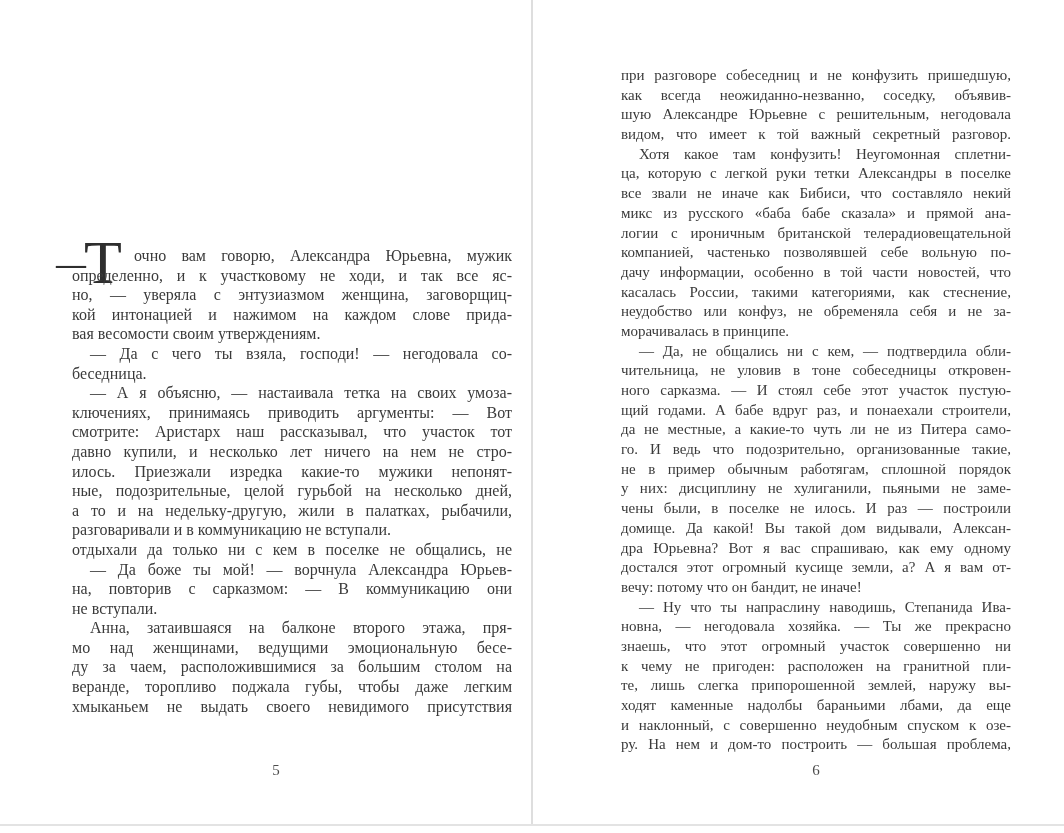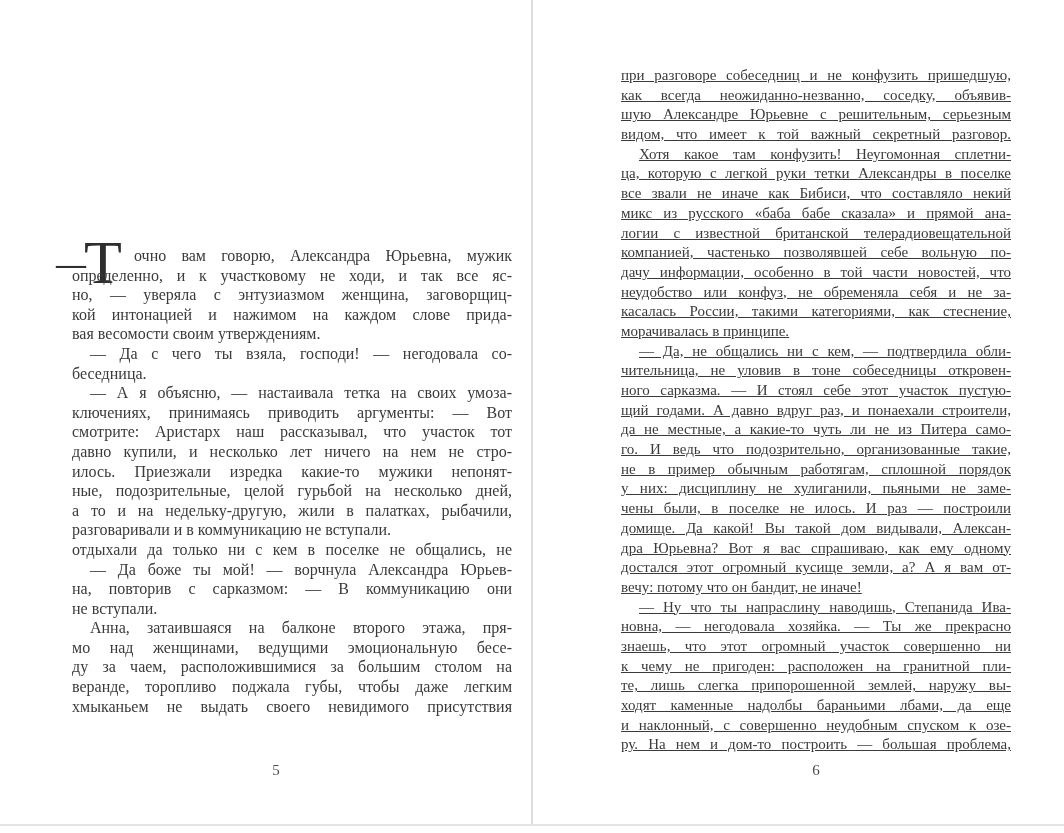"при разговоре собеседниц и не" #right-text .tline { text-decoration: underline -> none }
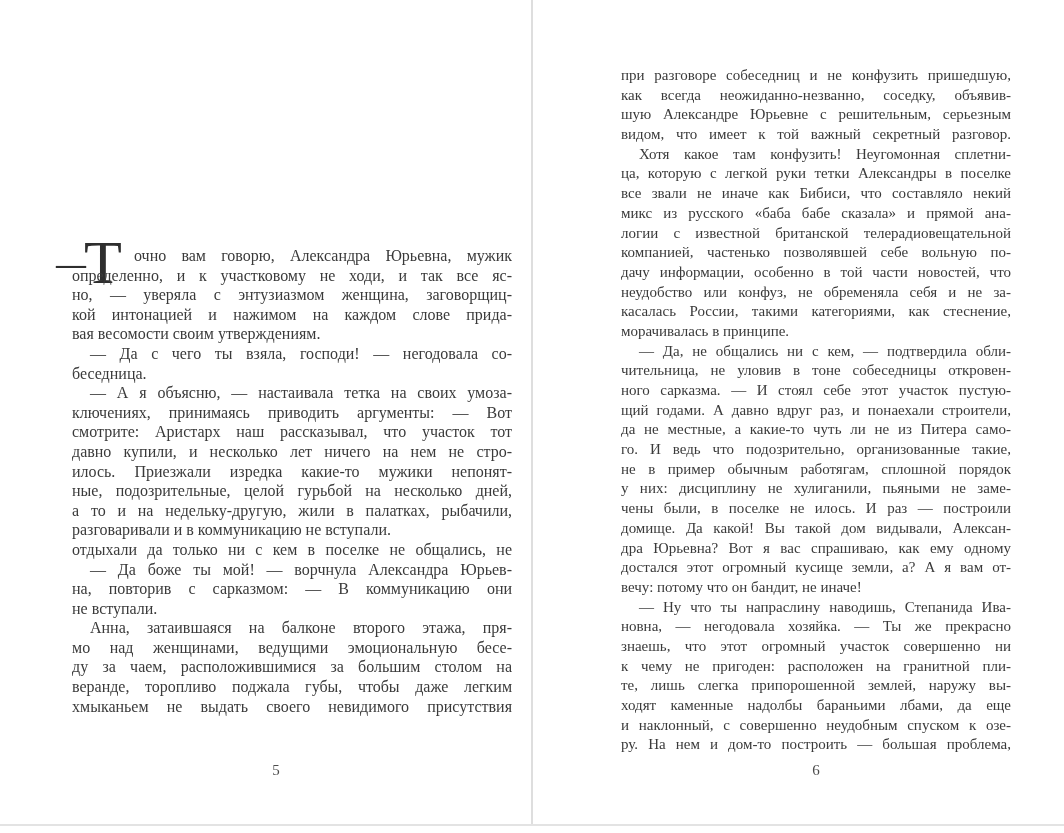"шую Александре Юрьевне с решительным," div.tline { text: серьезным -> негодовала }
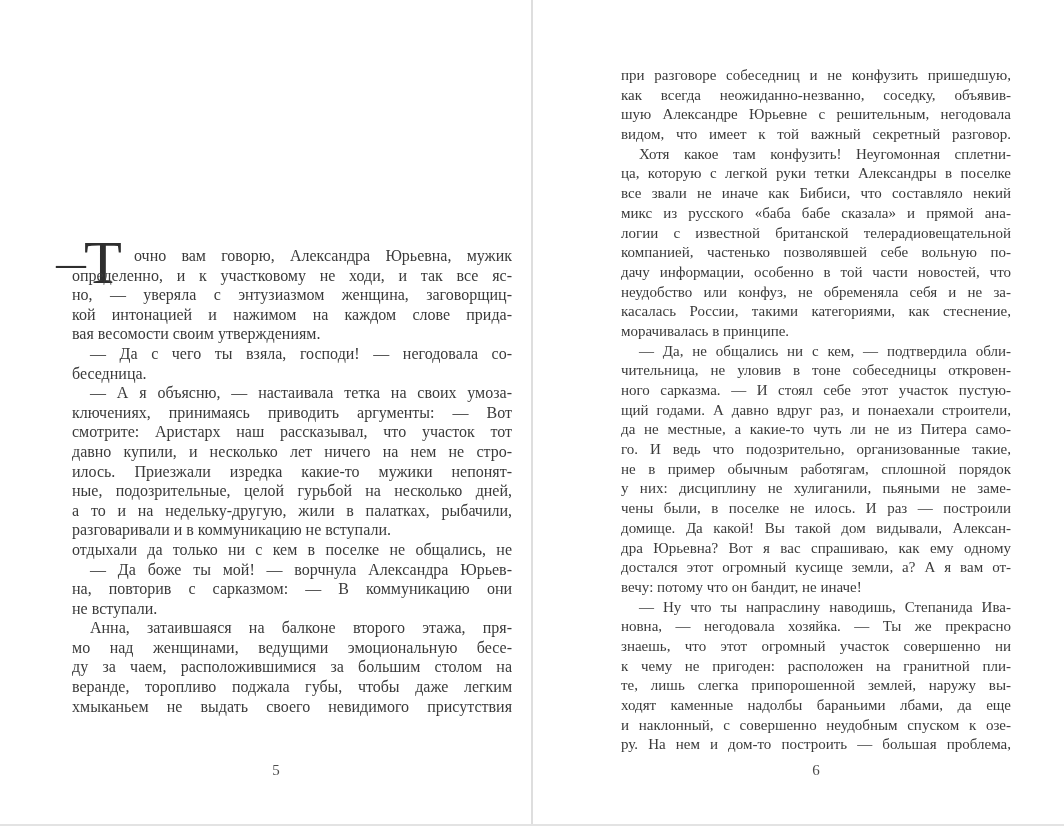"логии с известной британской" div.tline { text: известной -> ироничным }
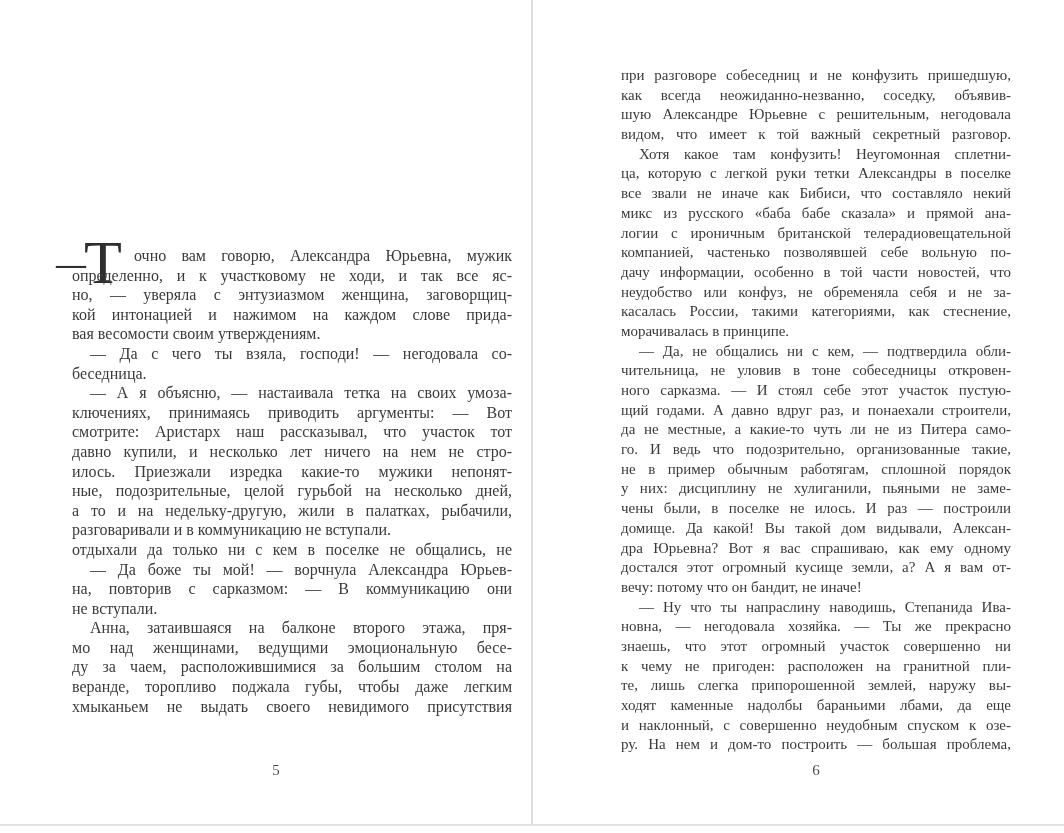"неудобство или конфуз, не обременяла" div.tline { order: before "касалась России, такими категориями, как" -> after "касалась России, такими категориями, как" }
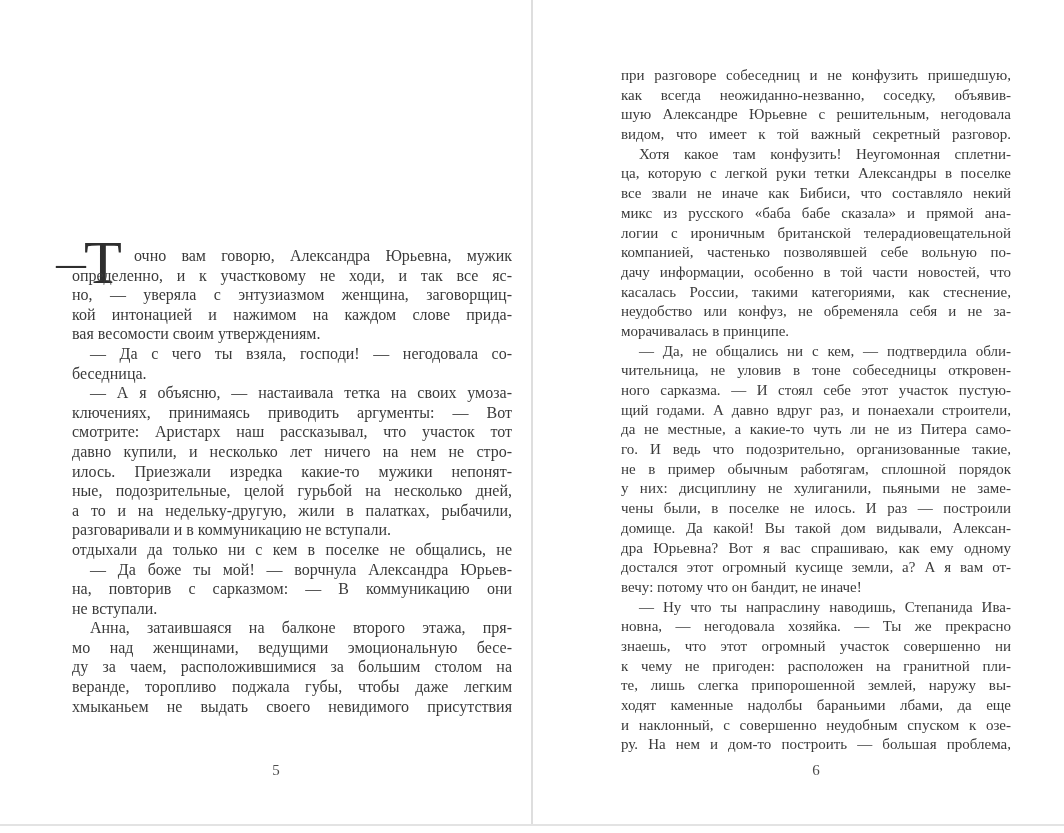"щий годами. А давно вдруг" div.tline { text: давно -> бабе }
